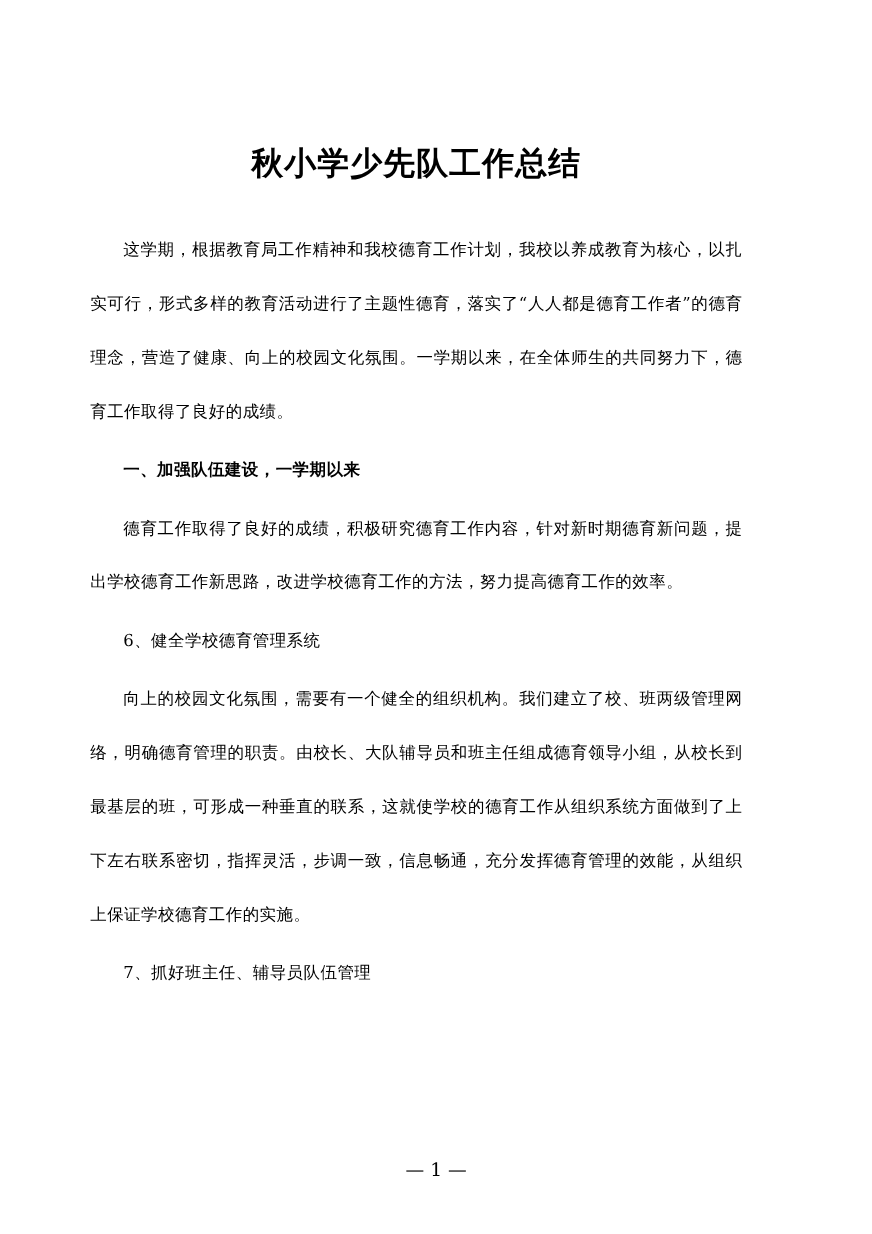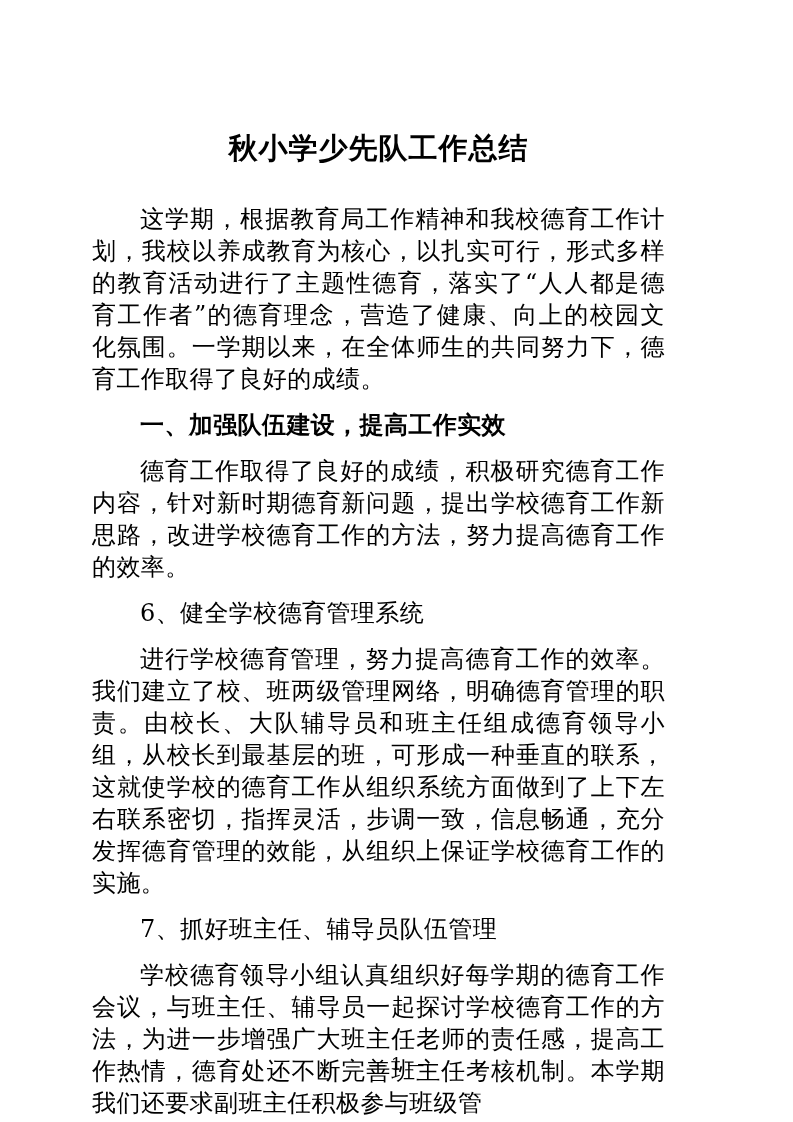"这学期，根据教育局工作精神和我校德育工作计划，我校以养成教育为核心，以扎实可行，" .para { font-size: 24px -> 15px; line-height: 32px -> 49px; margin: 14px -> 4px }
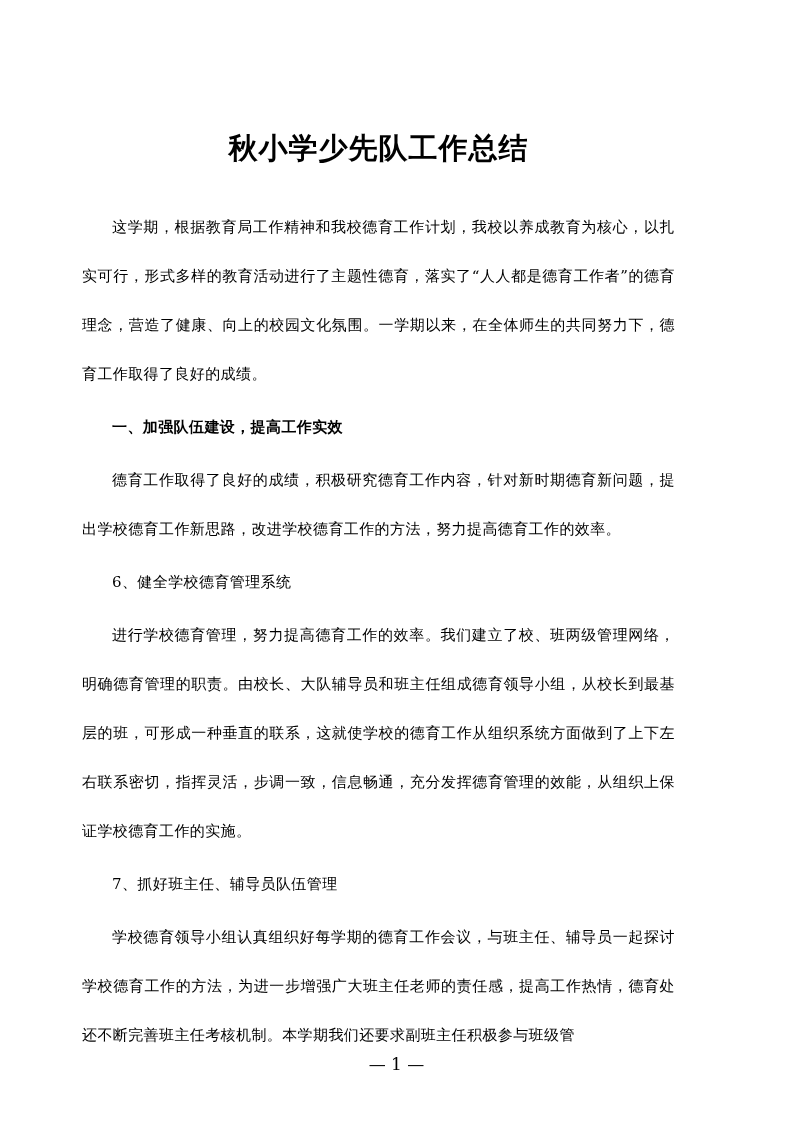"一、加强队伍建设，提高工作实效" p.para { text: 提高工作实效 -> 一学期以来 }
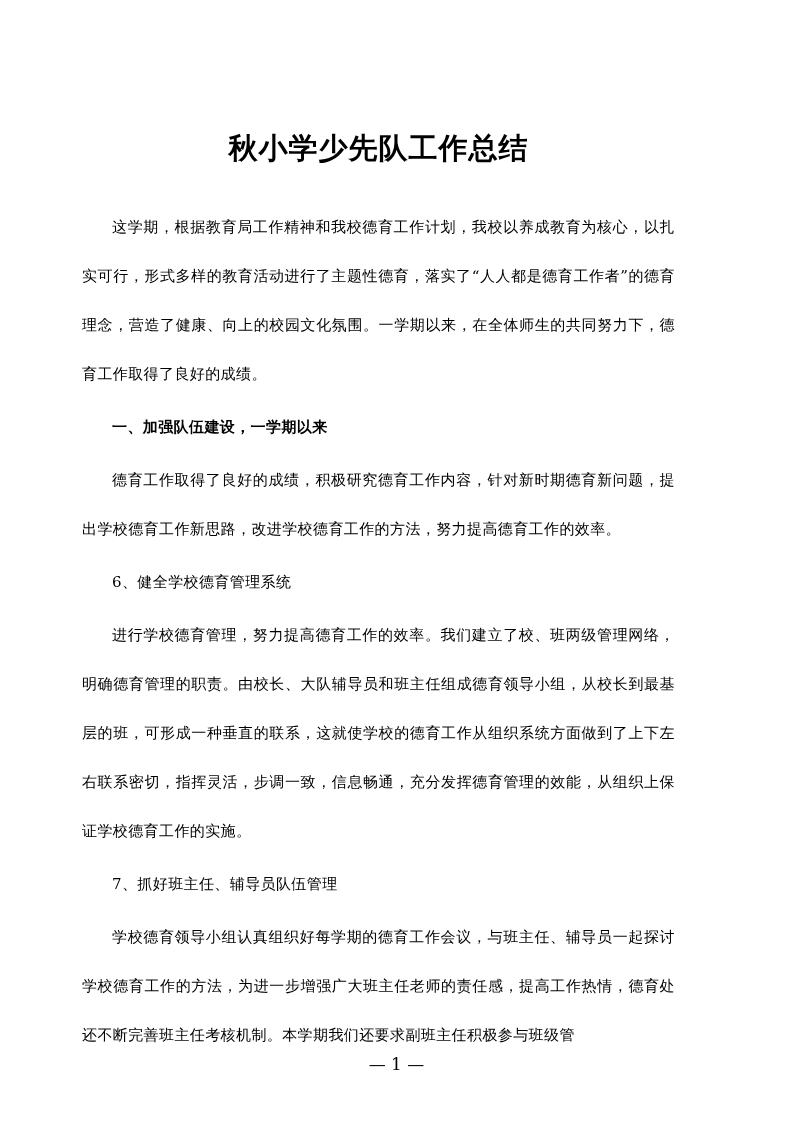"进行学校德育管理，努力提高德育工作的效率。我们建立了校、班两级管理网络，明确德育" p.para { text: 进行学校德育管理，努力提高德育工作的效率 -> 向上的校园文化氛围，需要有一个健全的组织机构 }
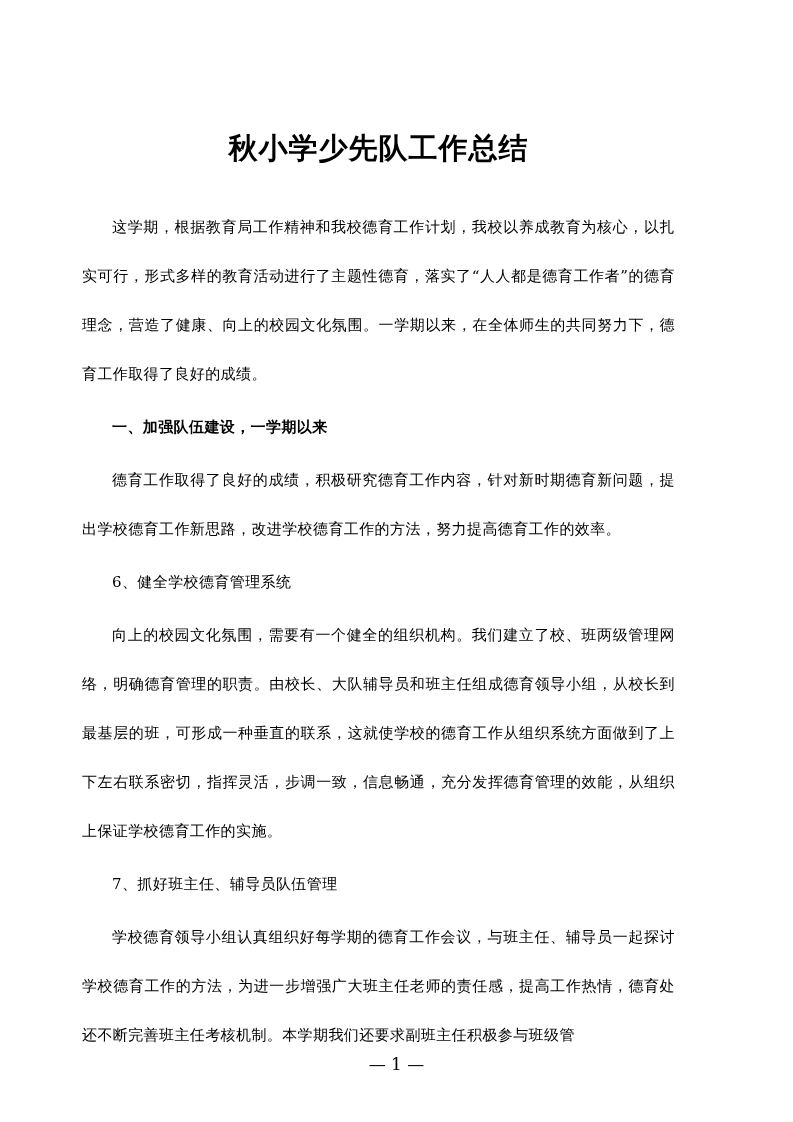"学校德育领导小组认真组织好每学期的德育工作会议，与班主任、辅导员一起探讨学校德育" p.para { html: <p>学校德育领导小组认真组织好每学期的德育工作会议，与班主任、辅导员一起探讨学校德育工作的方法，为进一步增强广大班主任老师的责任感，提高工作热情，德育处还不断完善班主任考核机制。本学期我们还要求副班主任积极参与班级管</p> -> none }
